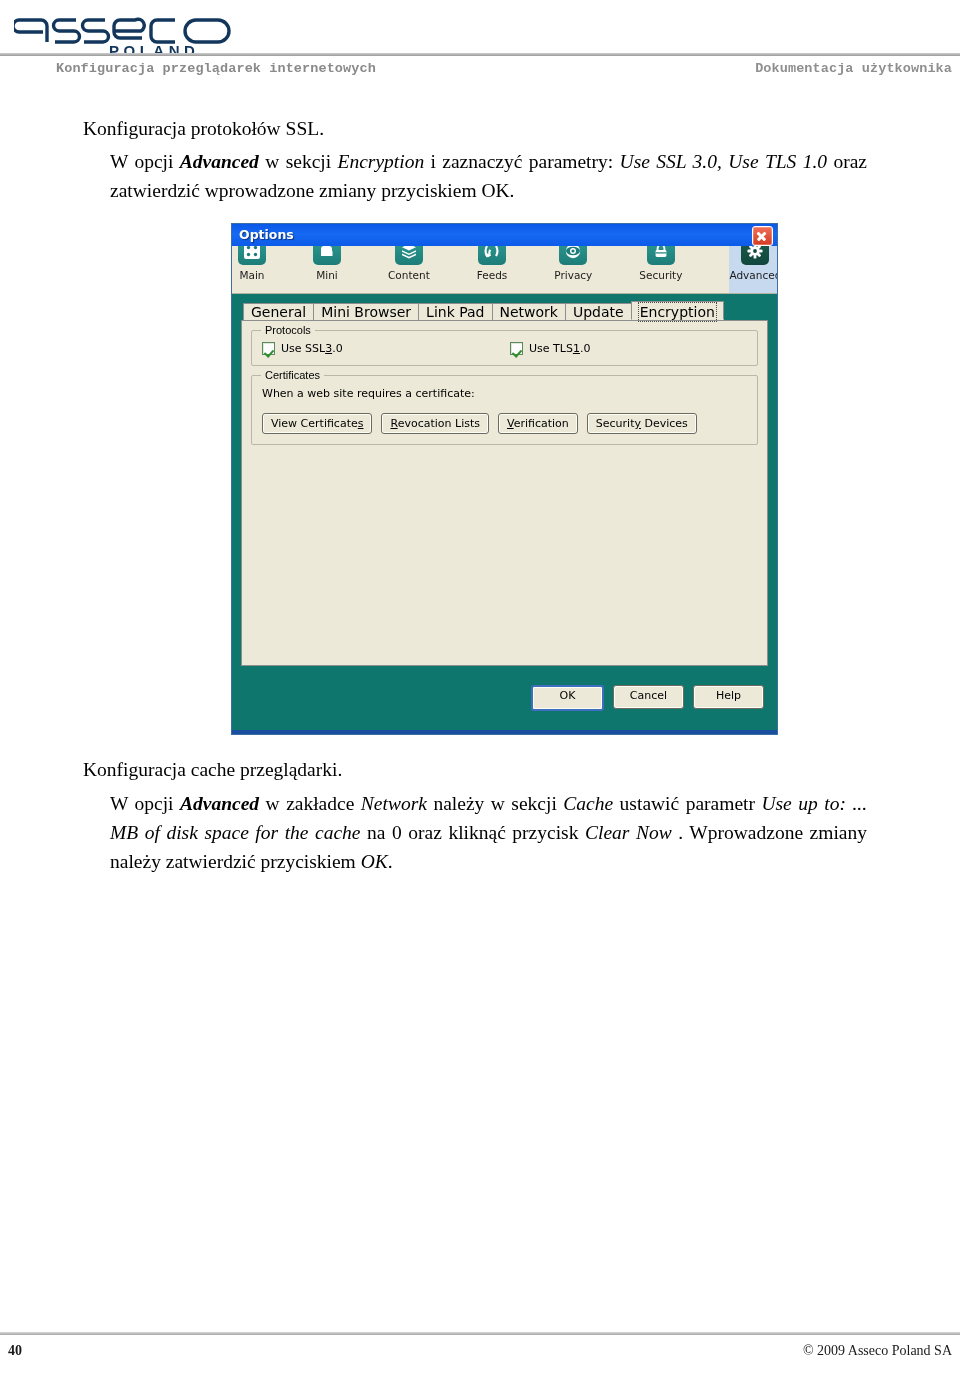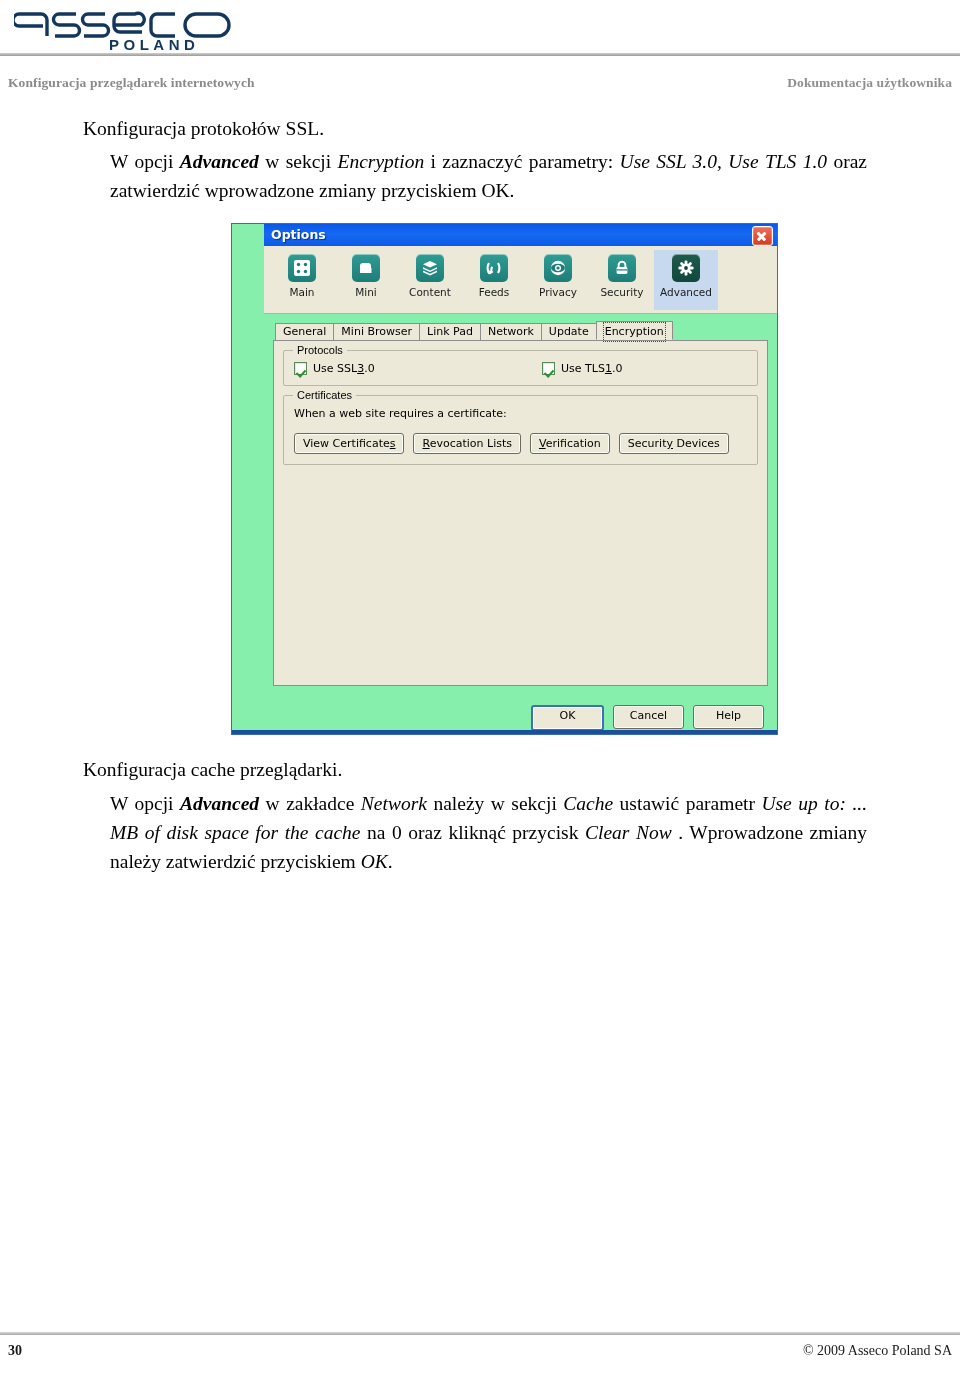"POLAND" #logo { top: 2px -> 8px }
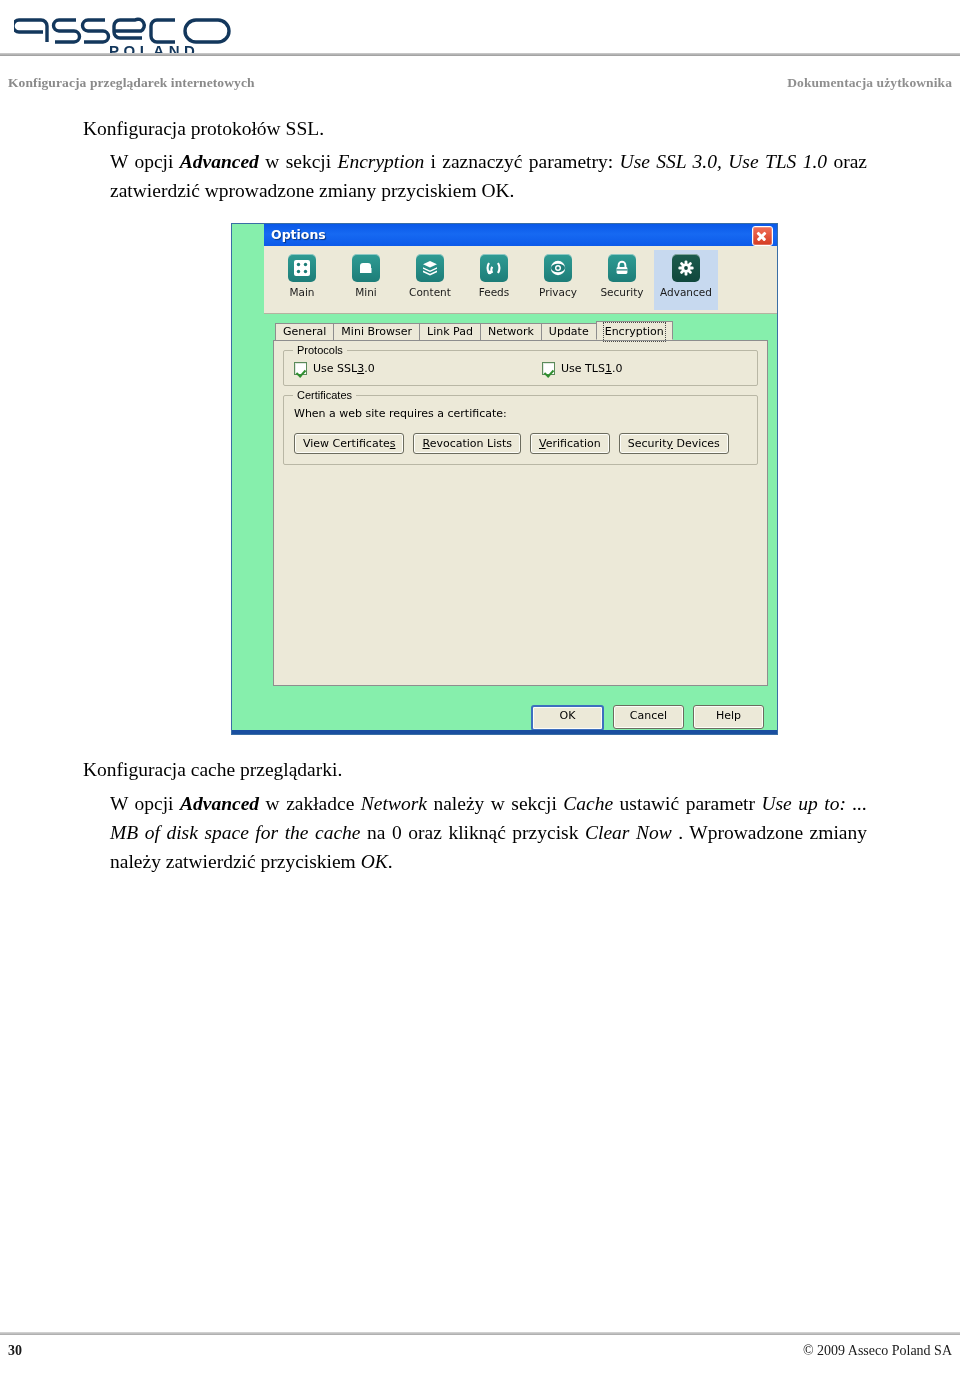"Konfiguracja przeglądarek internetowych" .hdr-text { font-family: Liberation Serif, serif -> Liberation Mono, monospace; margin-left: none -> 48px; top: 75px -> 61px }
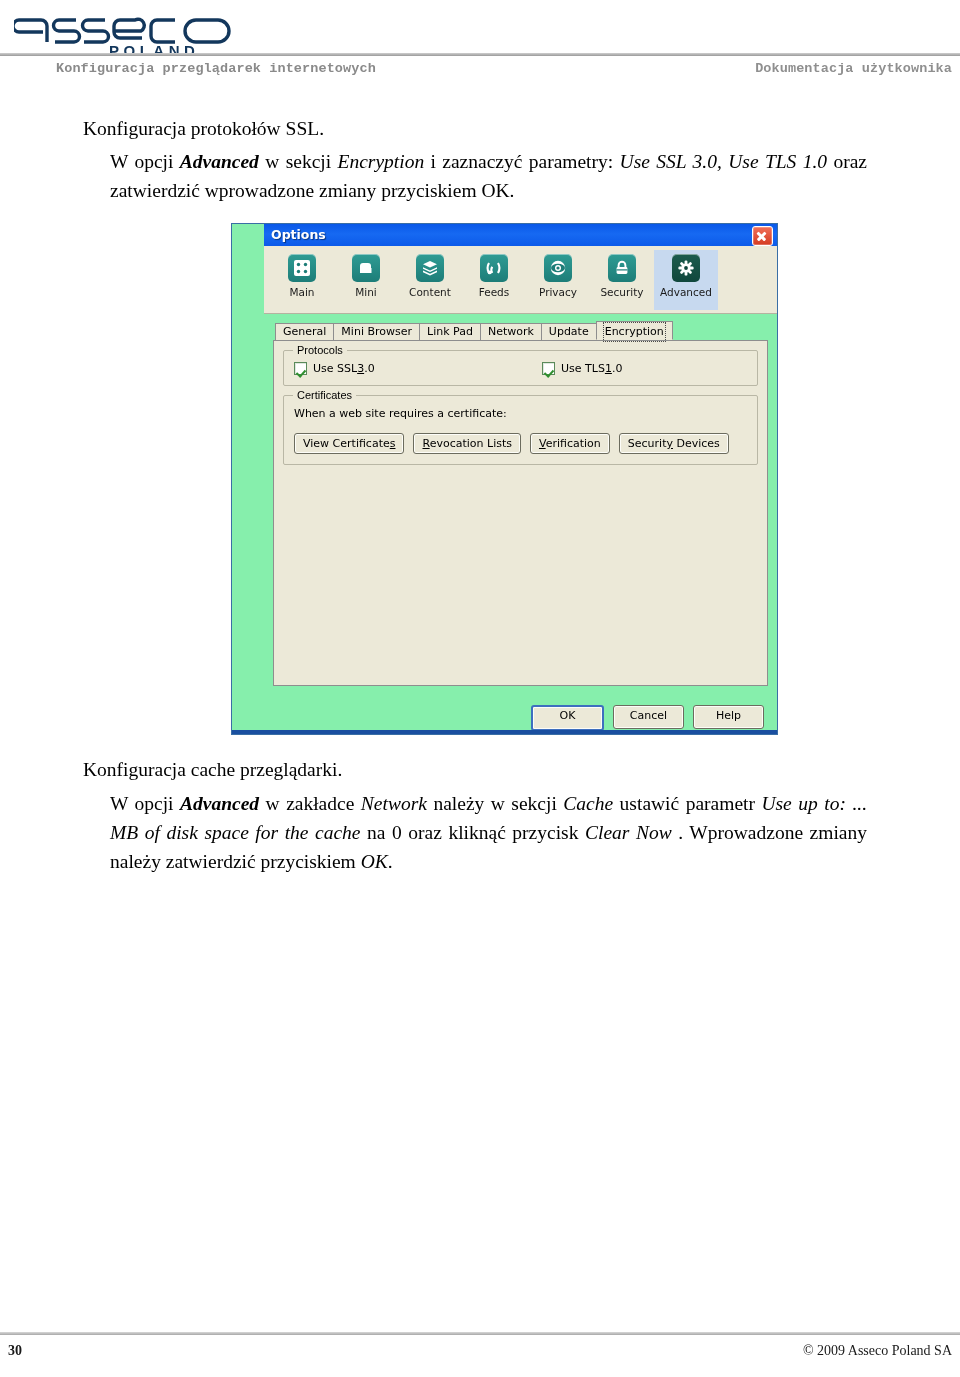"Options" #dialog { background: #86efac -> #0f766e; padding-left: 32px -> none }
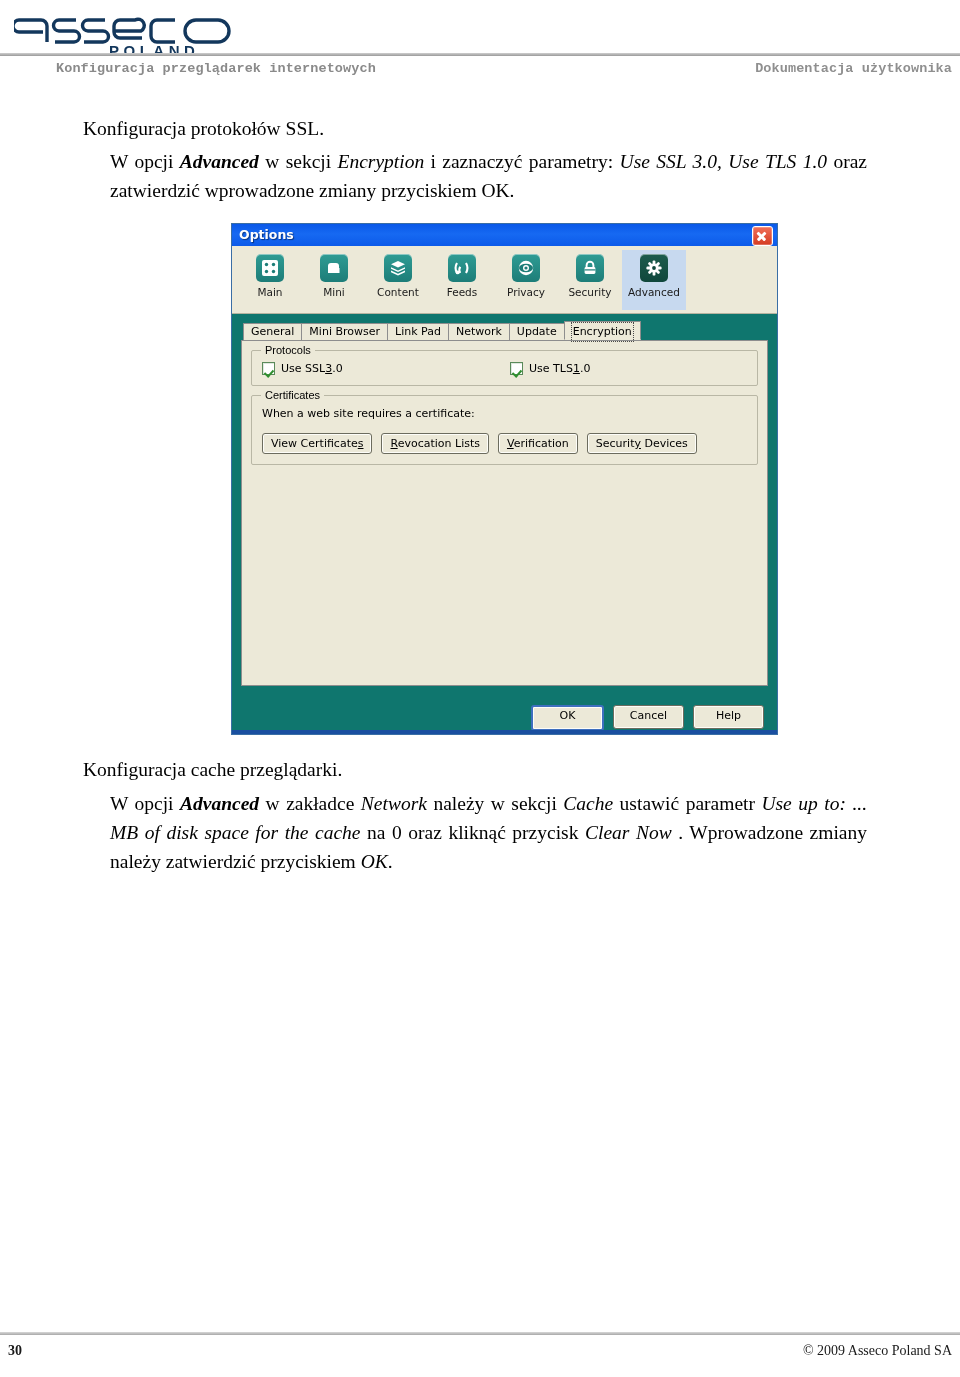"Main" #toolbar { align-items: center -> flex-end; gap: none -> 47px; height: 68px -> 48px }
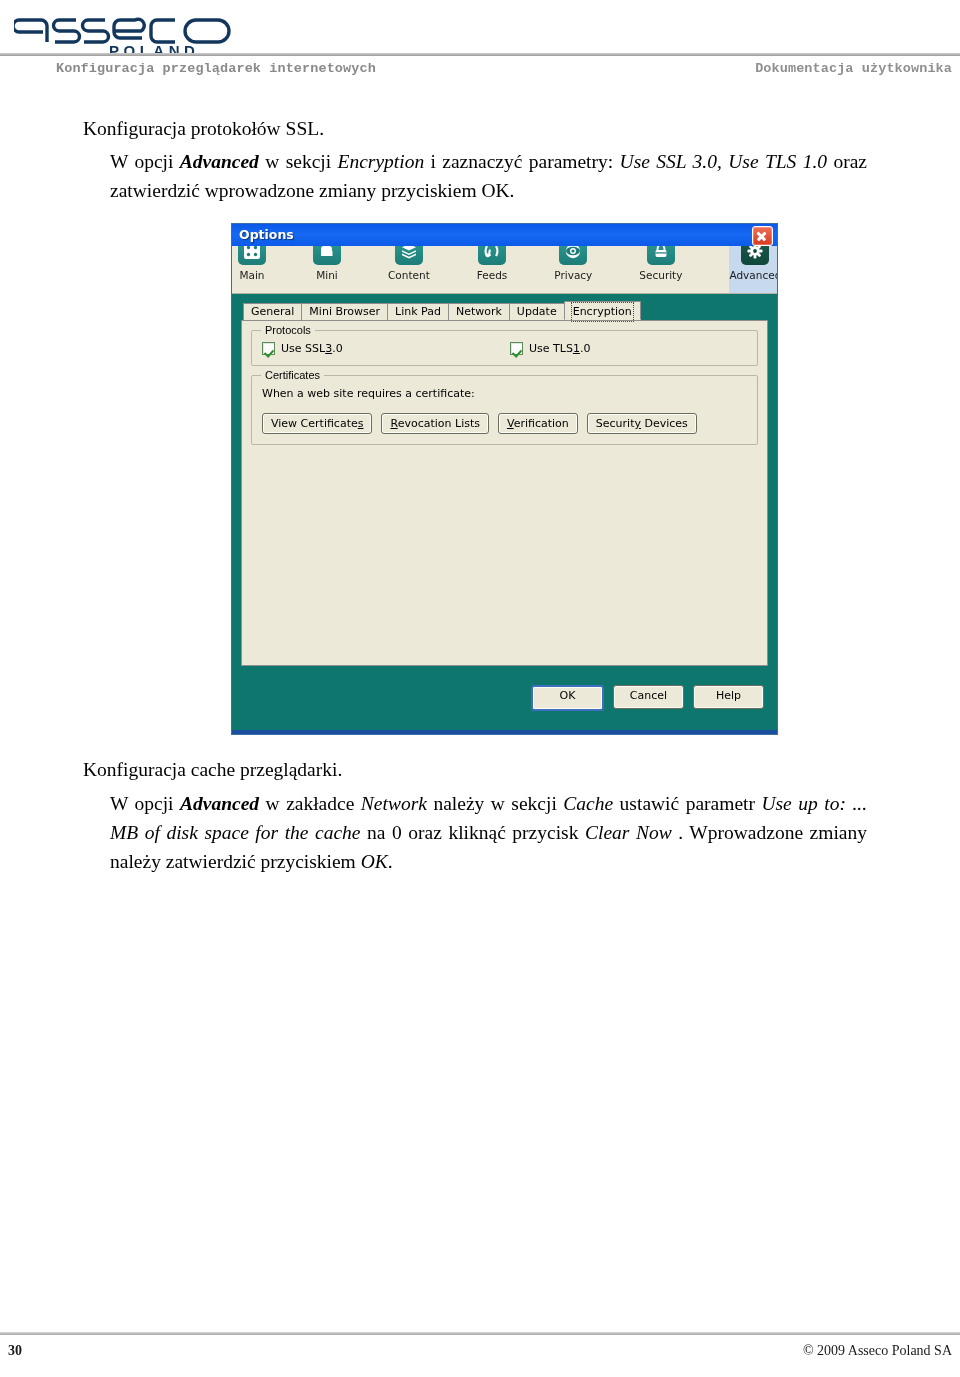"General" .tab { font-size: 11px -> 14px }
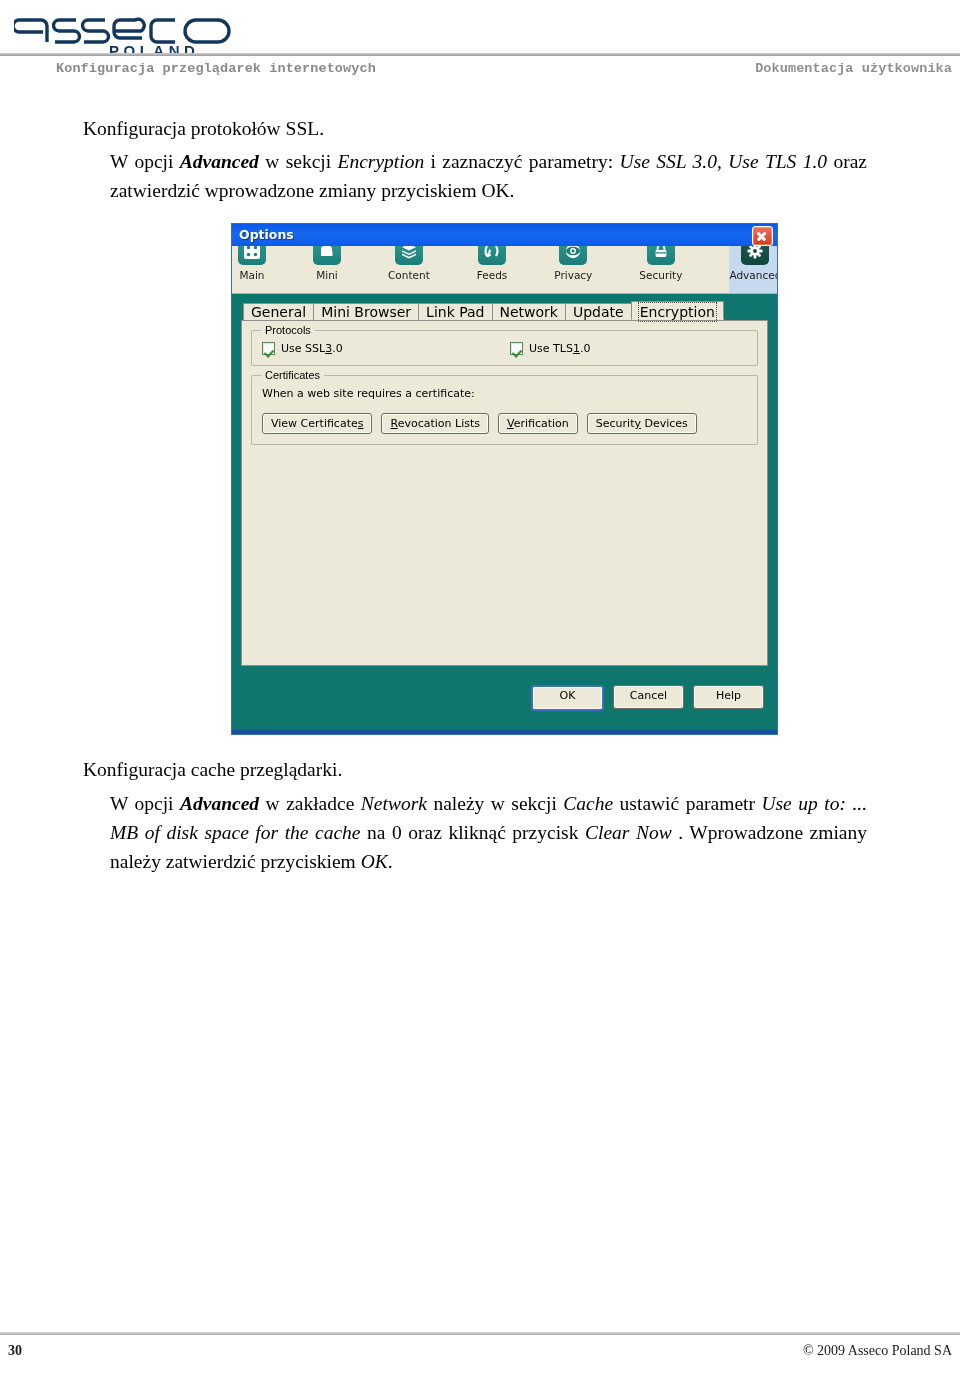"30" div.ftr { text: 30 -> 40 }
